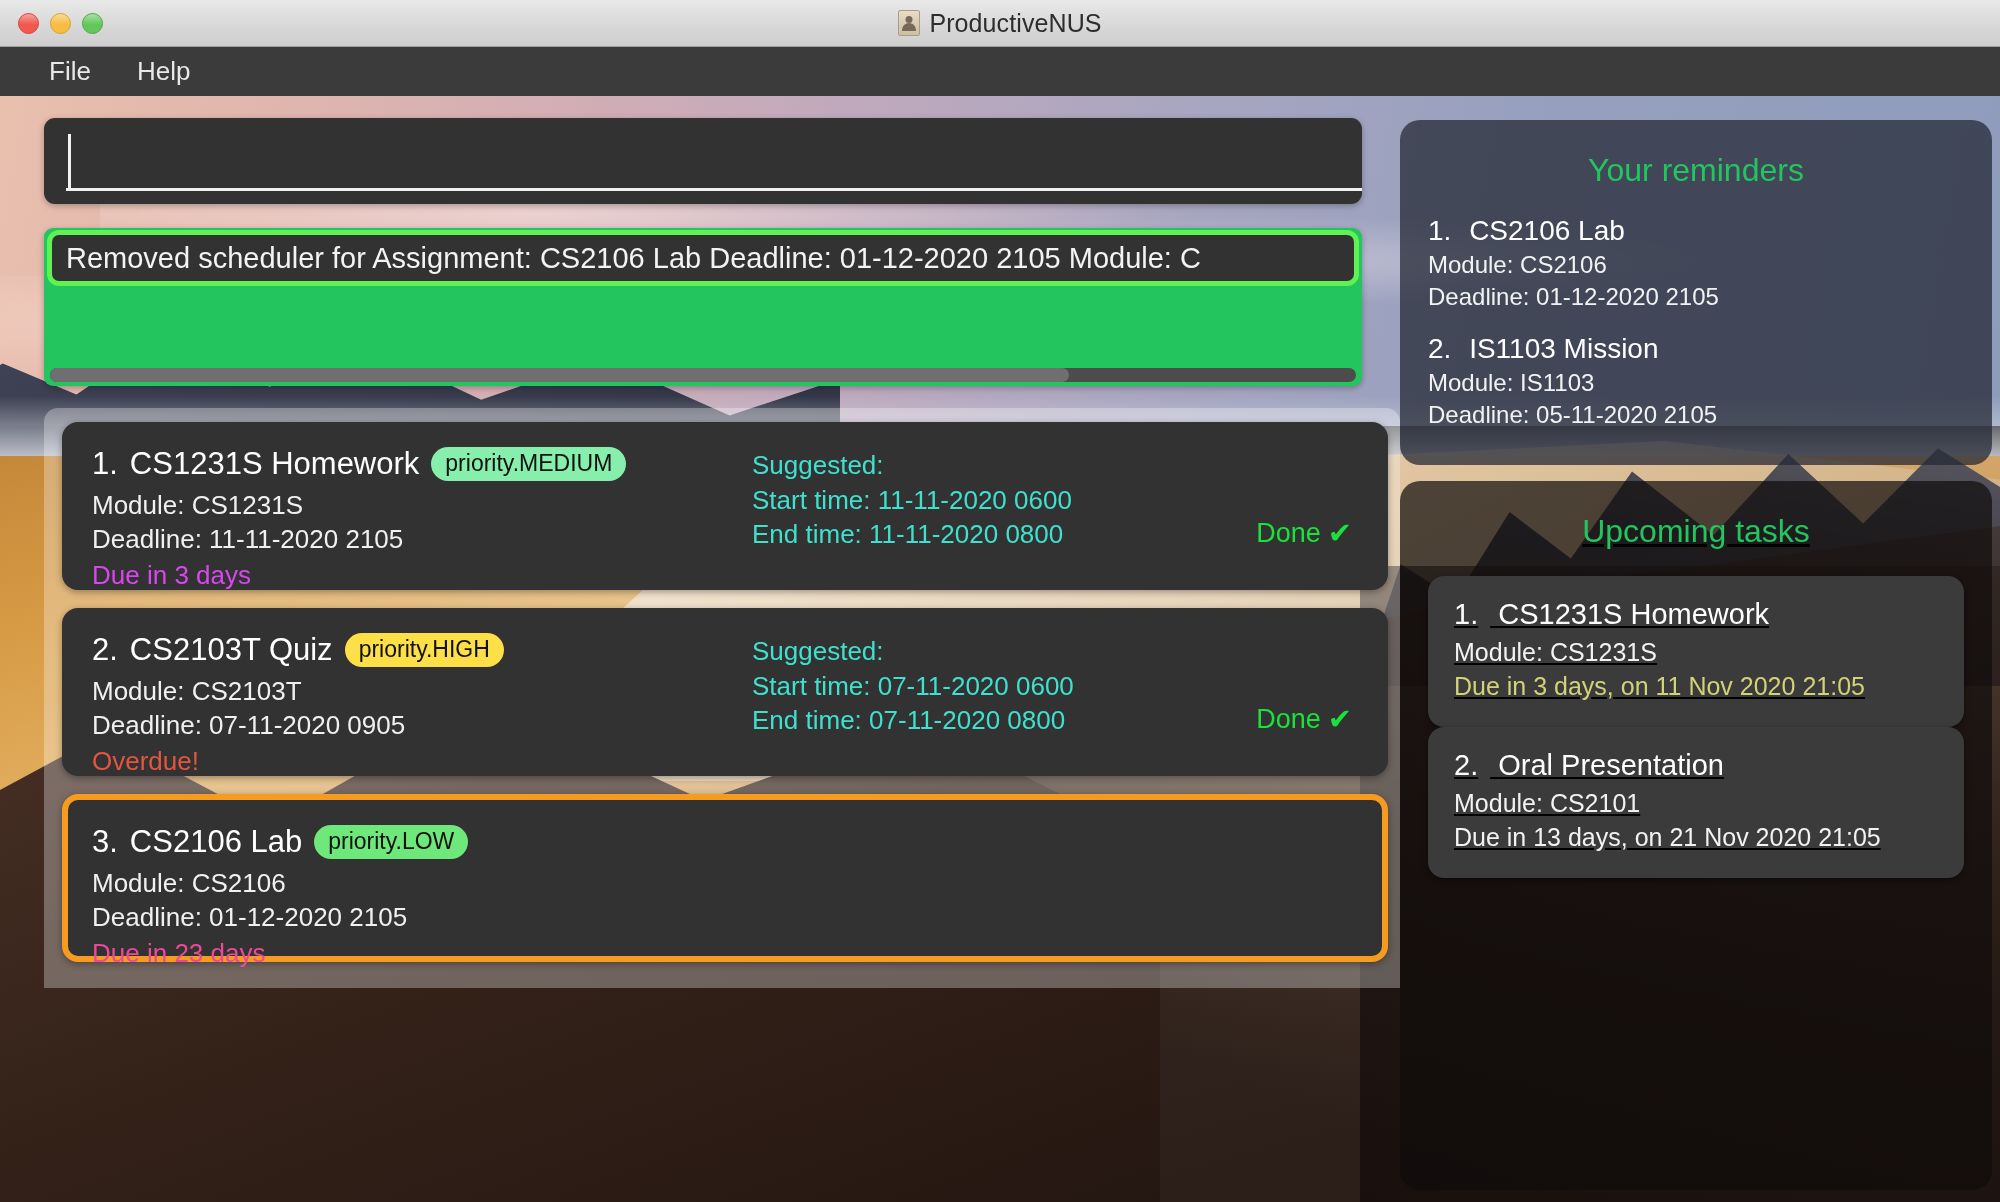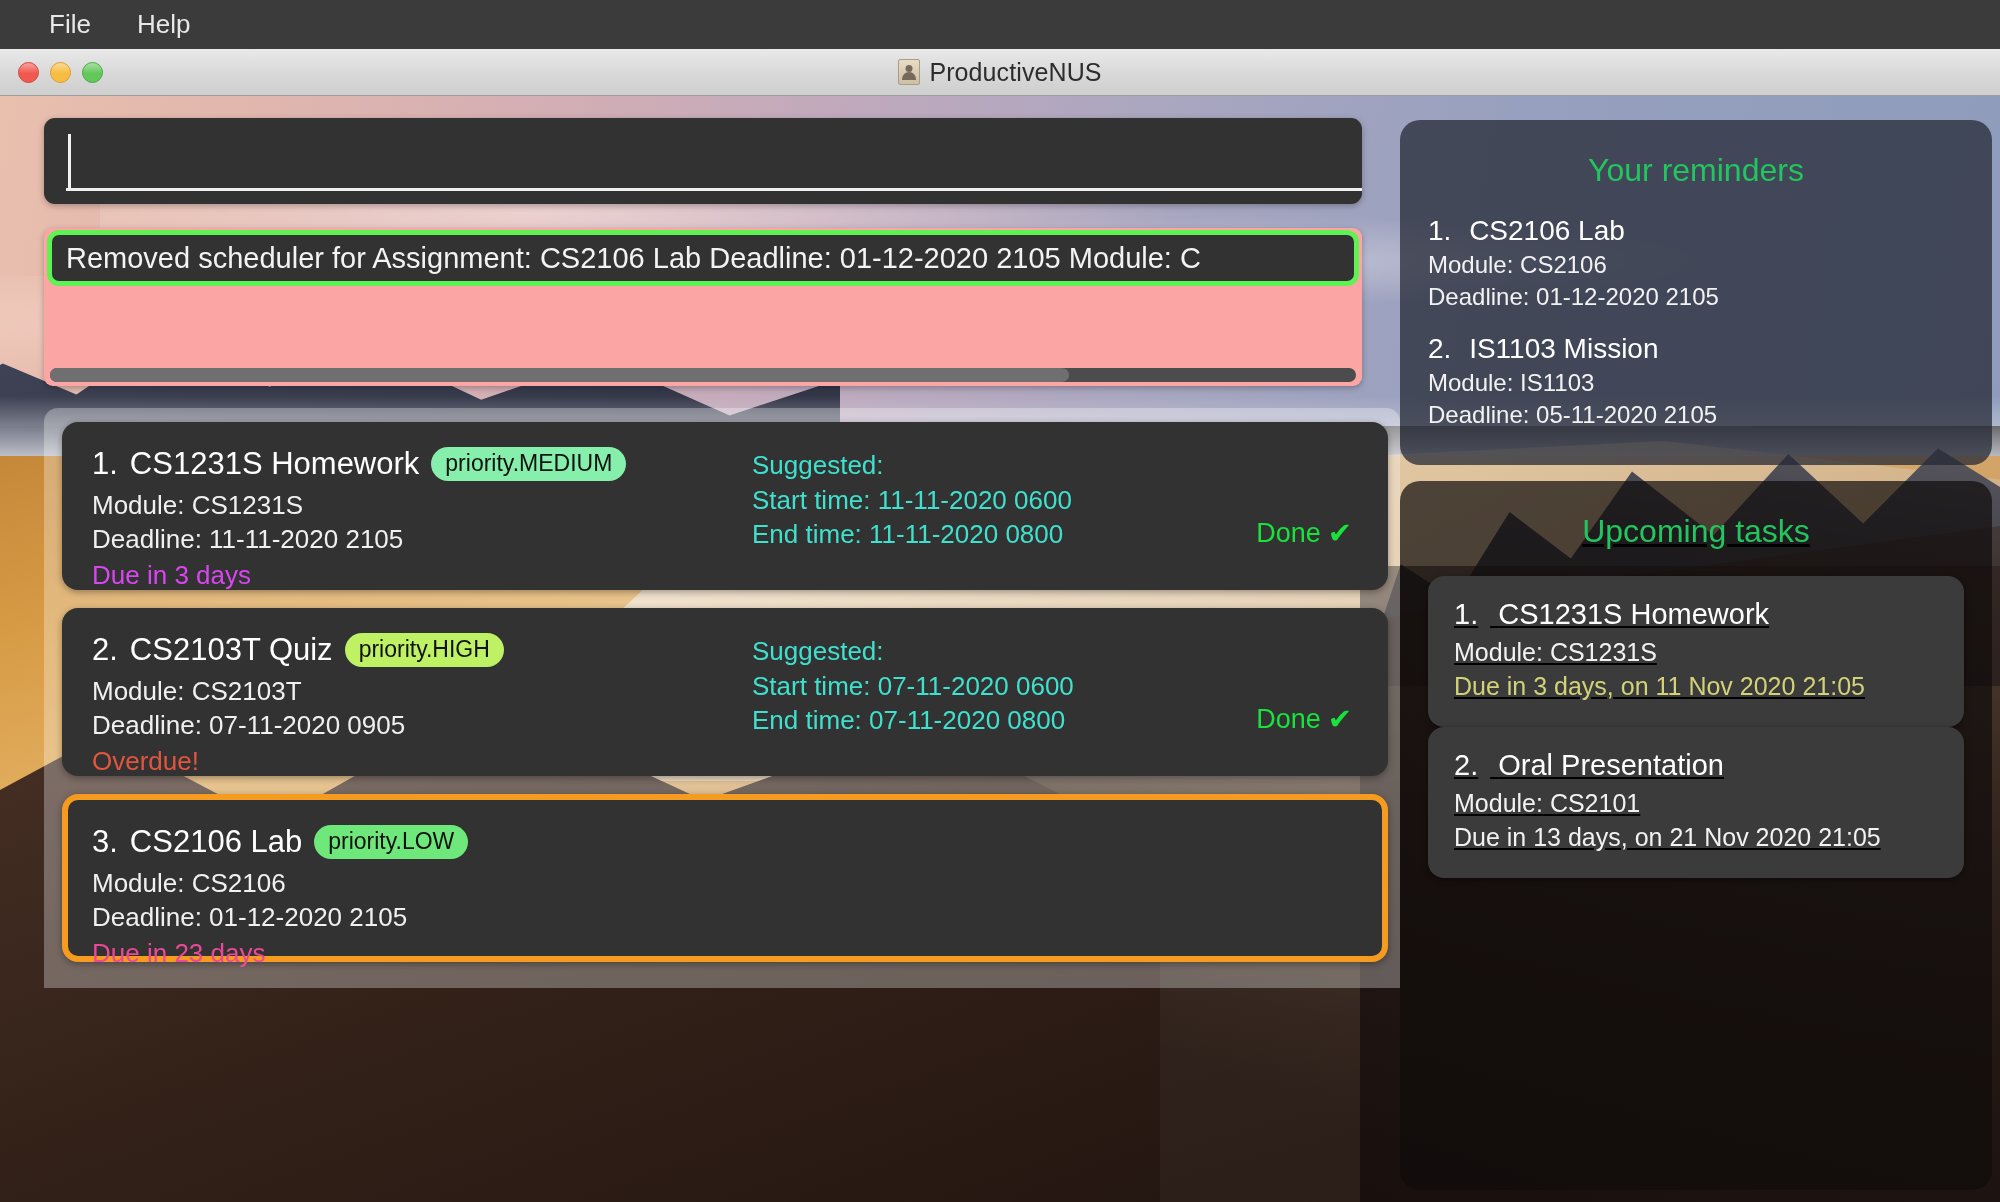"File" div { order: before "ProductiveNUS" -> after "ProductiveNUS" }
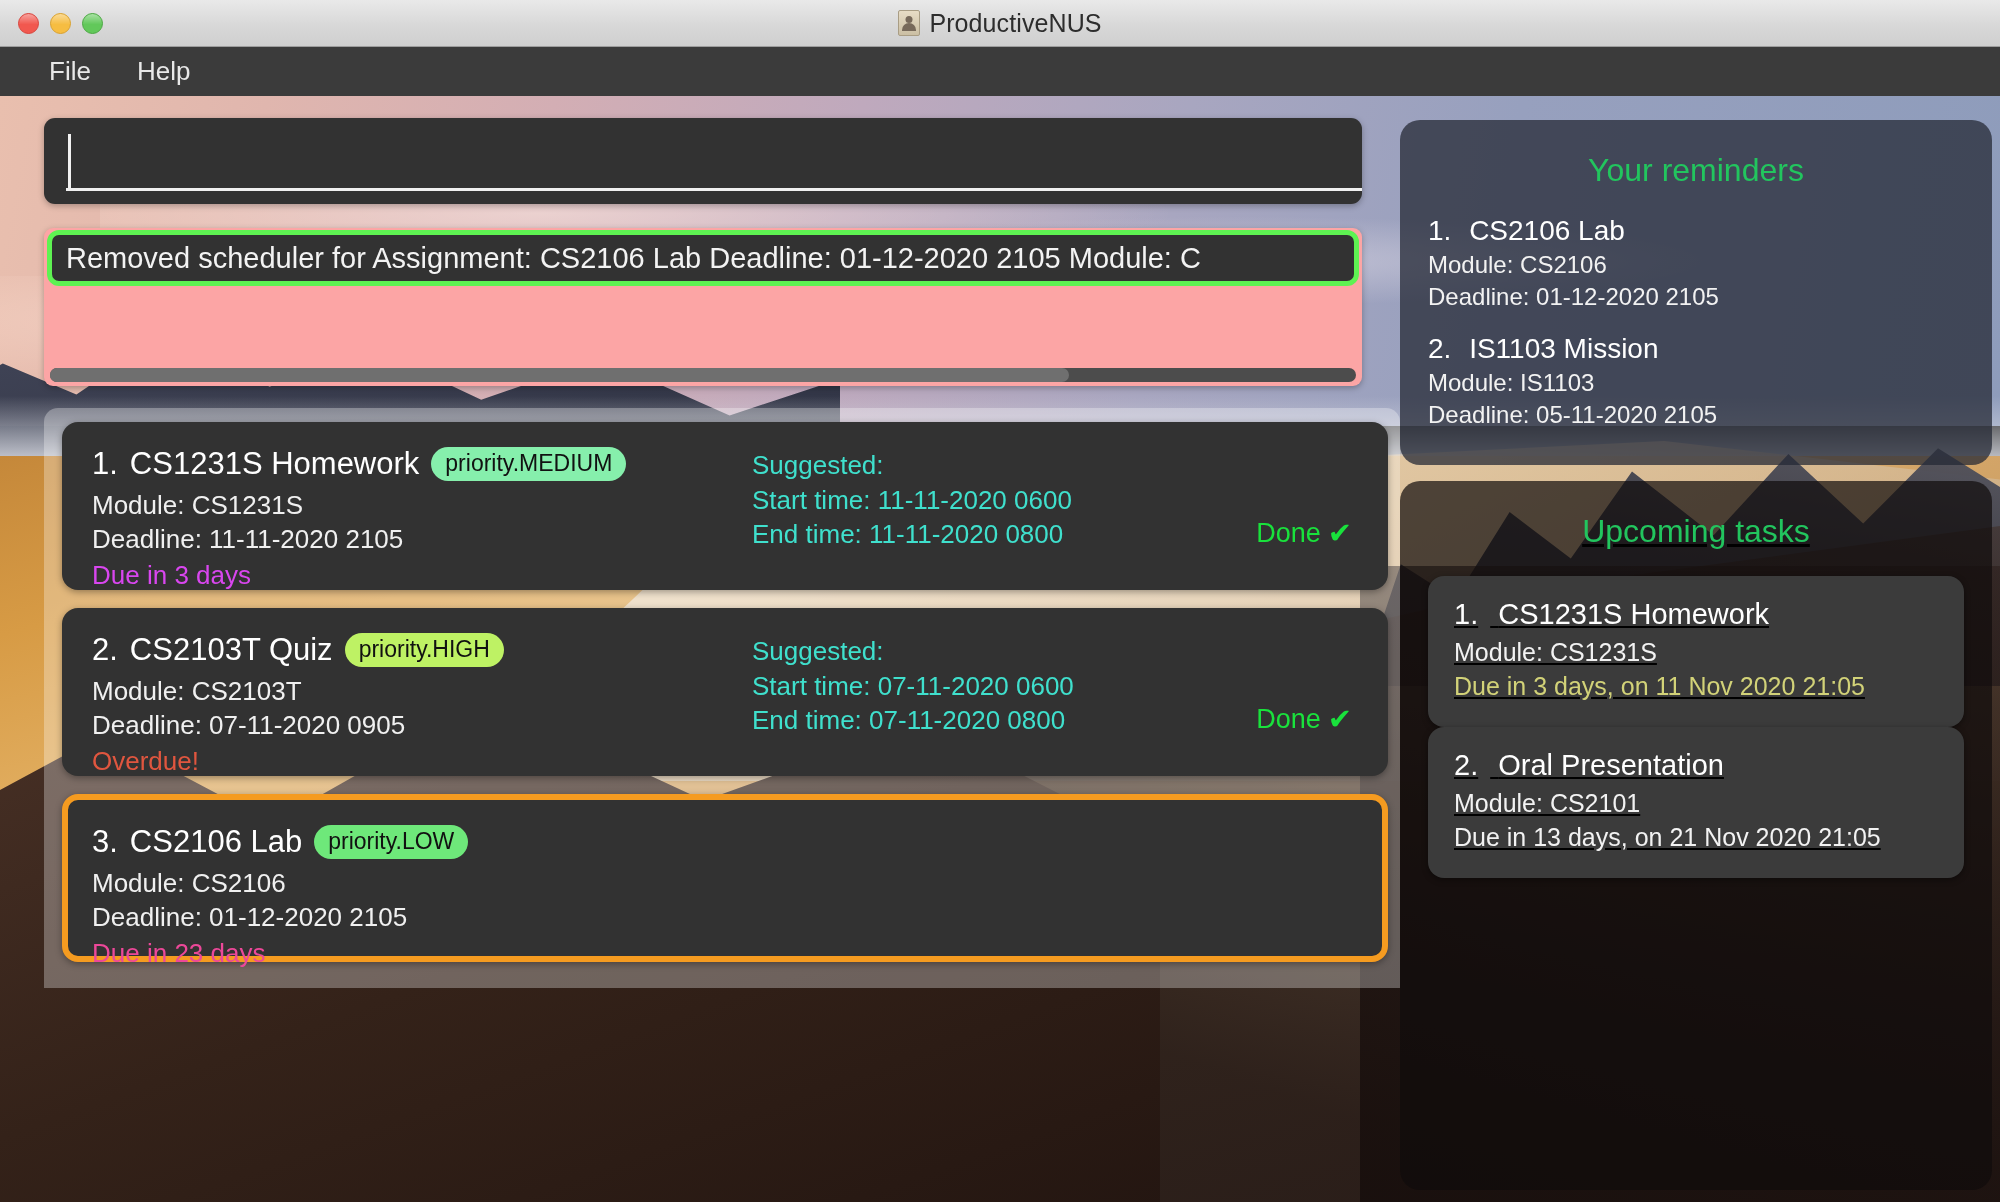"Removed scheduler for Assignment: CS2106" #result-box { background: #fca5a5 -> #22c55e }
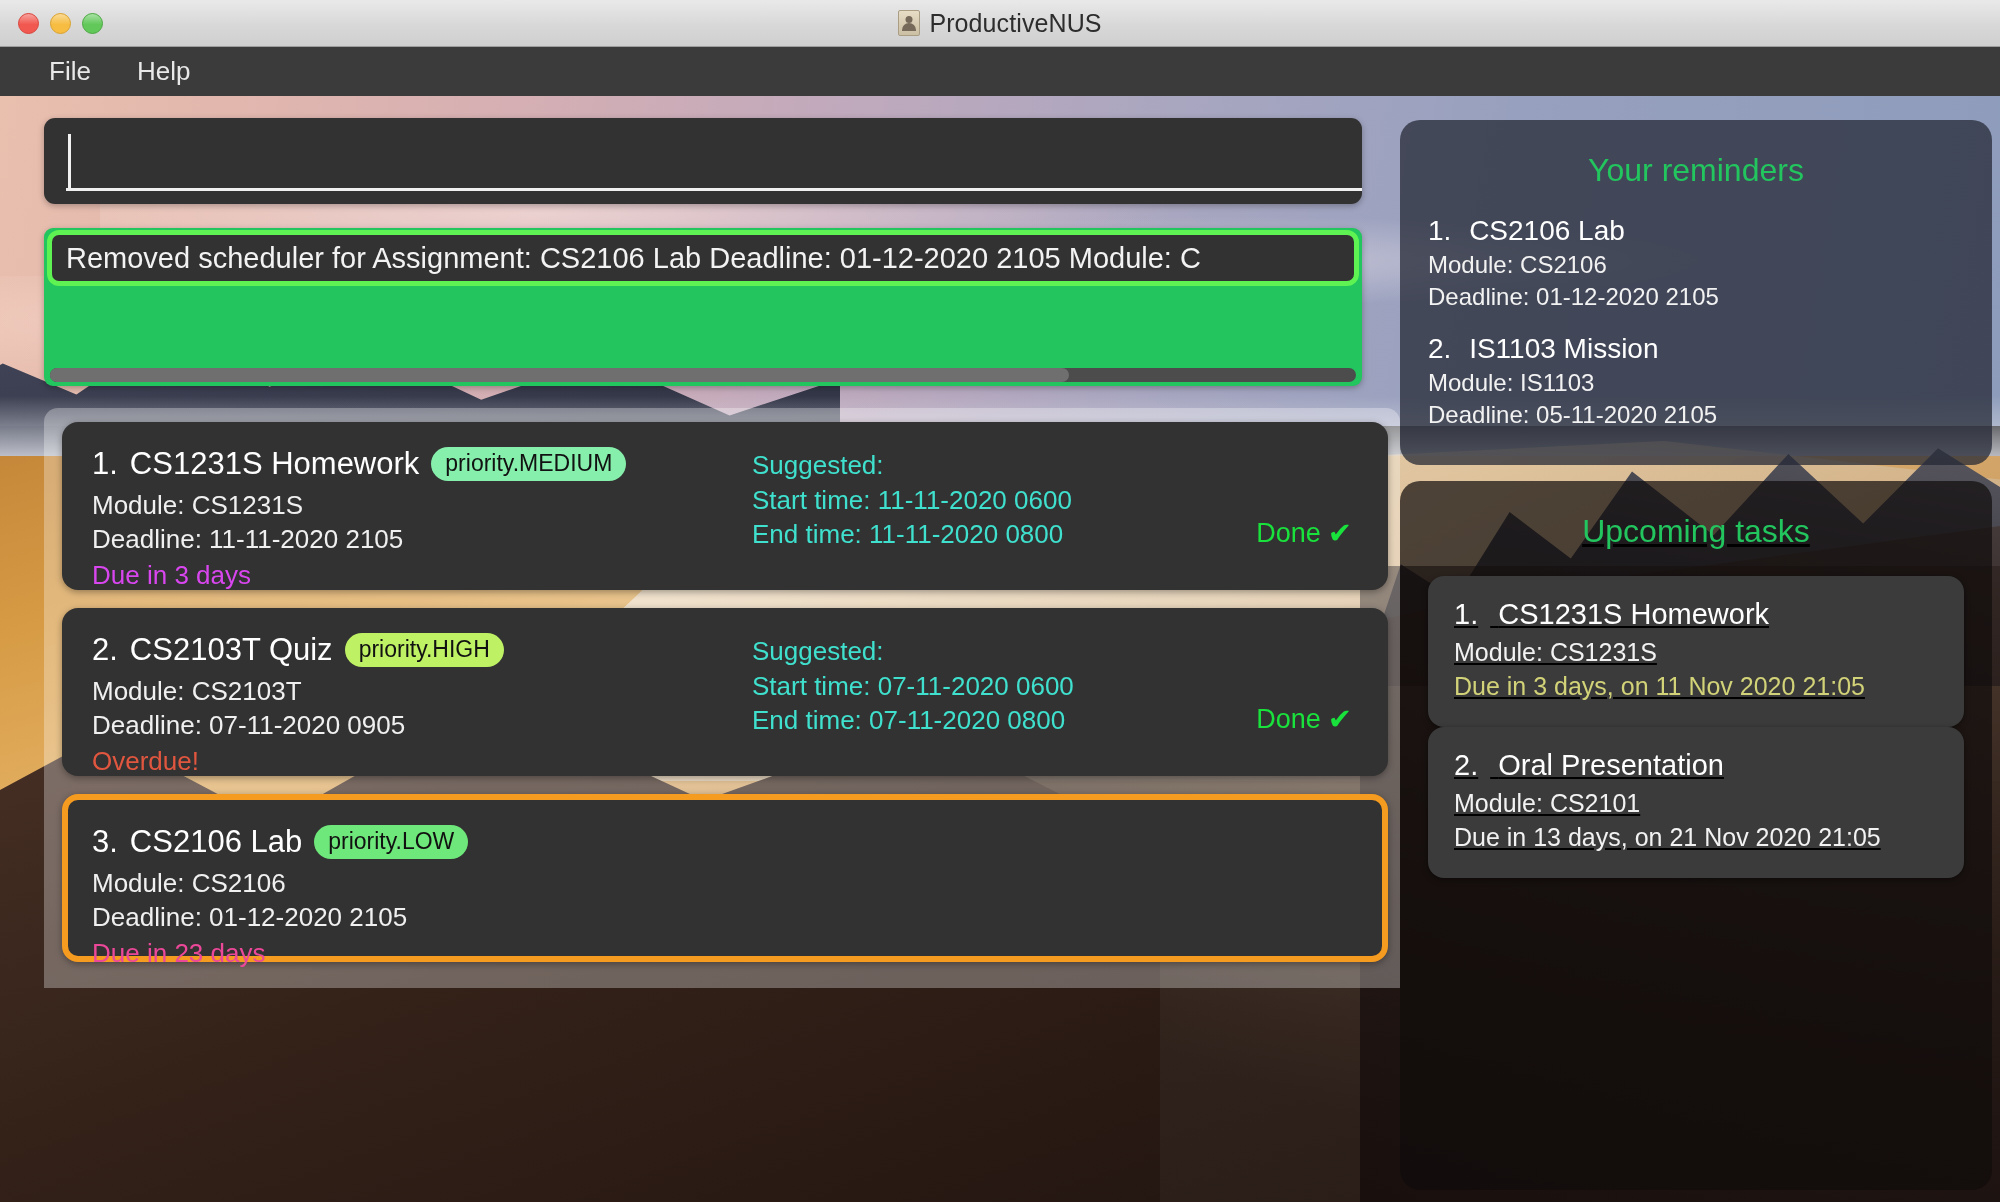"priority.HIGH" .priority-badge.HIGH { background: #bef264 -> #fde047 }
